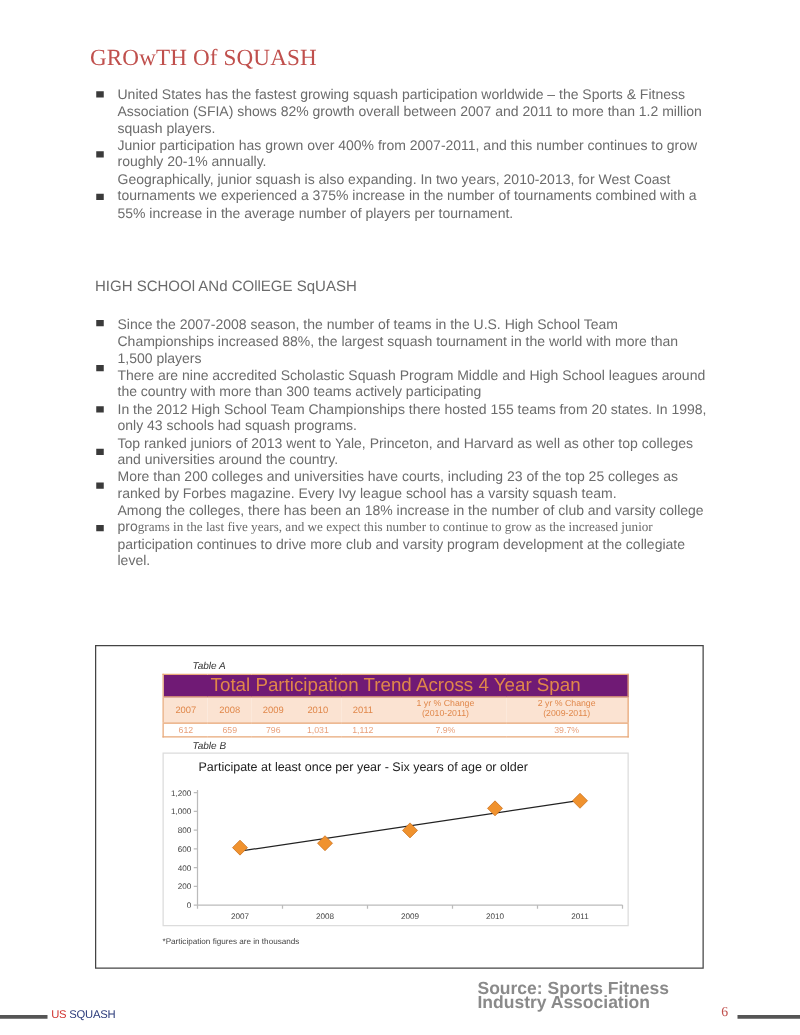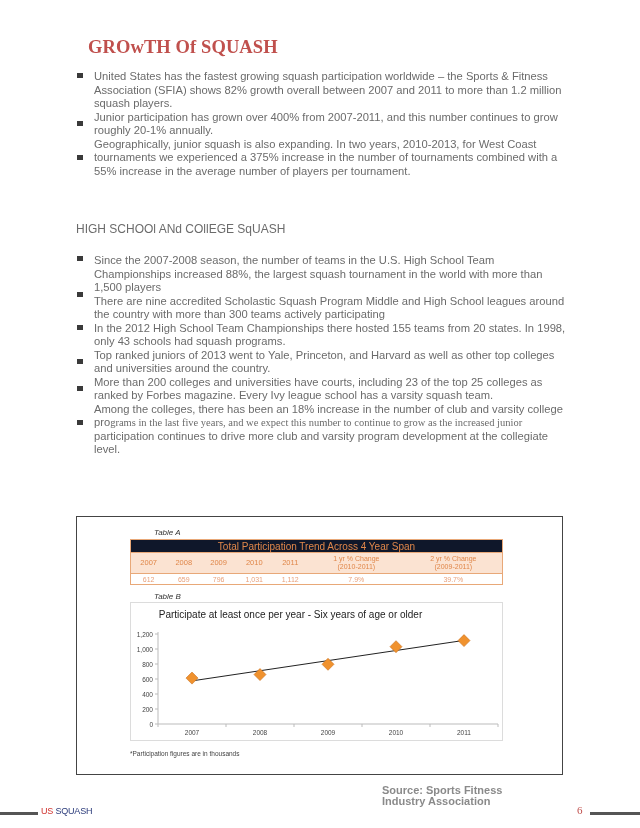"GROwTH Of SQUASH" .title { font-weight: bold -> normal; left: 88px -> 72px }
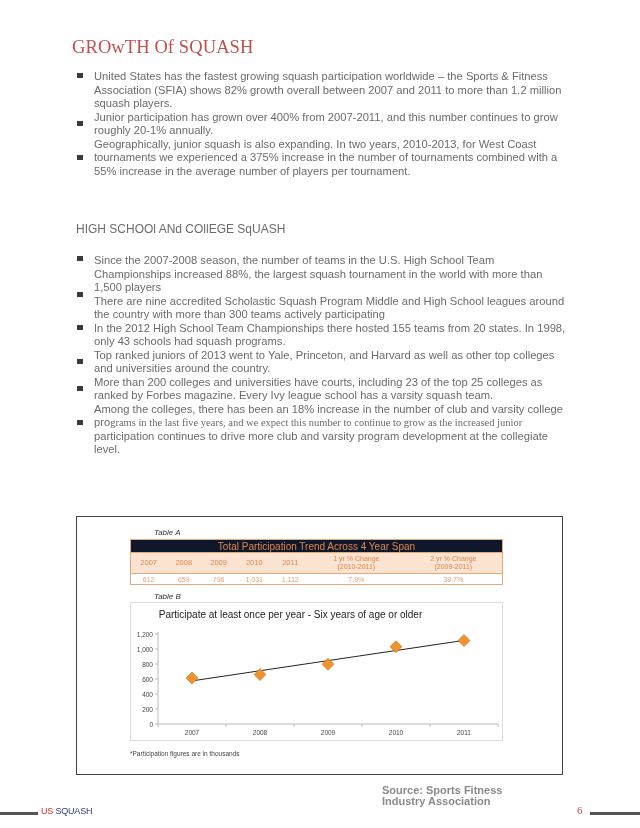"Total Participation Trend Across 4" .table-a .head-row th { background: #0f172a -> #701a75; font-size: 10px -> 15px }
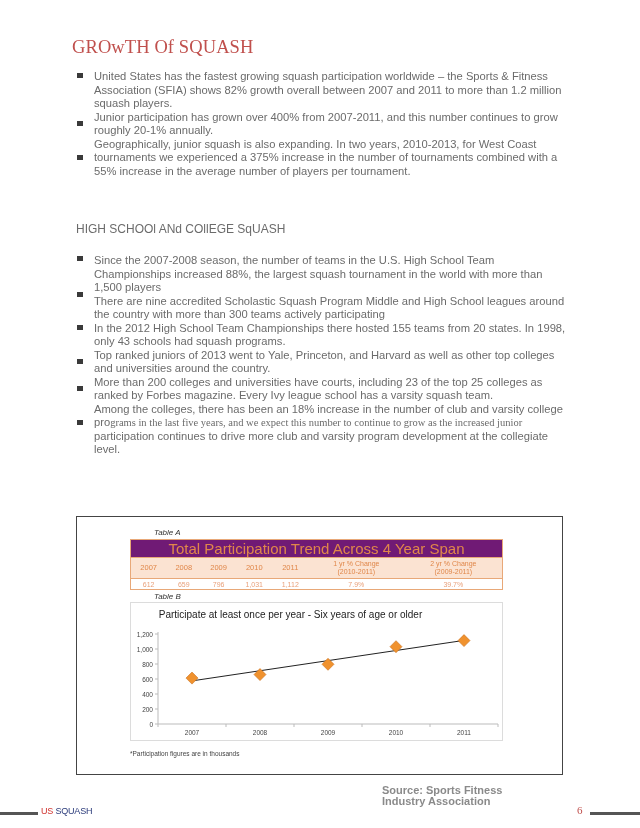"Source: Sports Fitness Industry" .source { font-size: 11px -> 14px }
